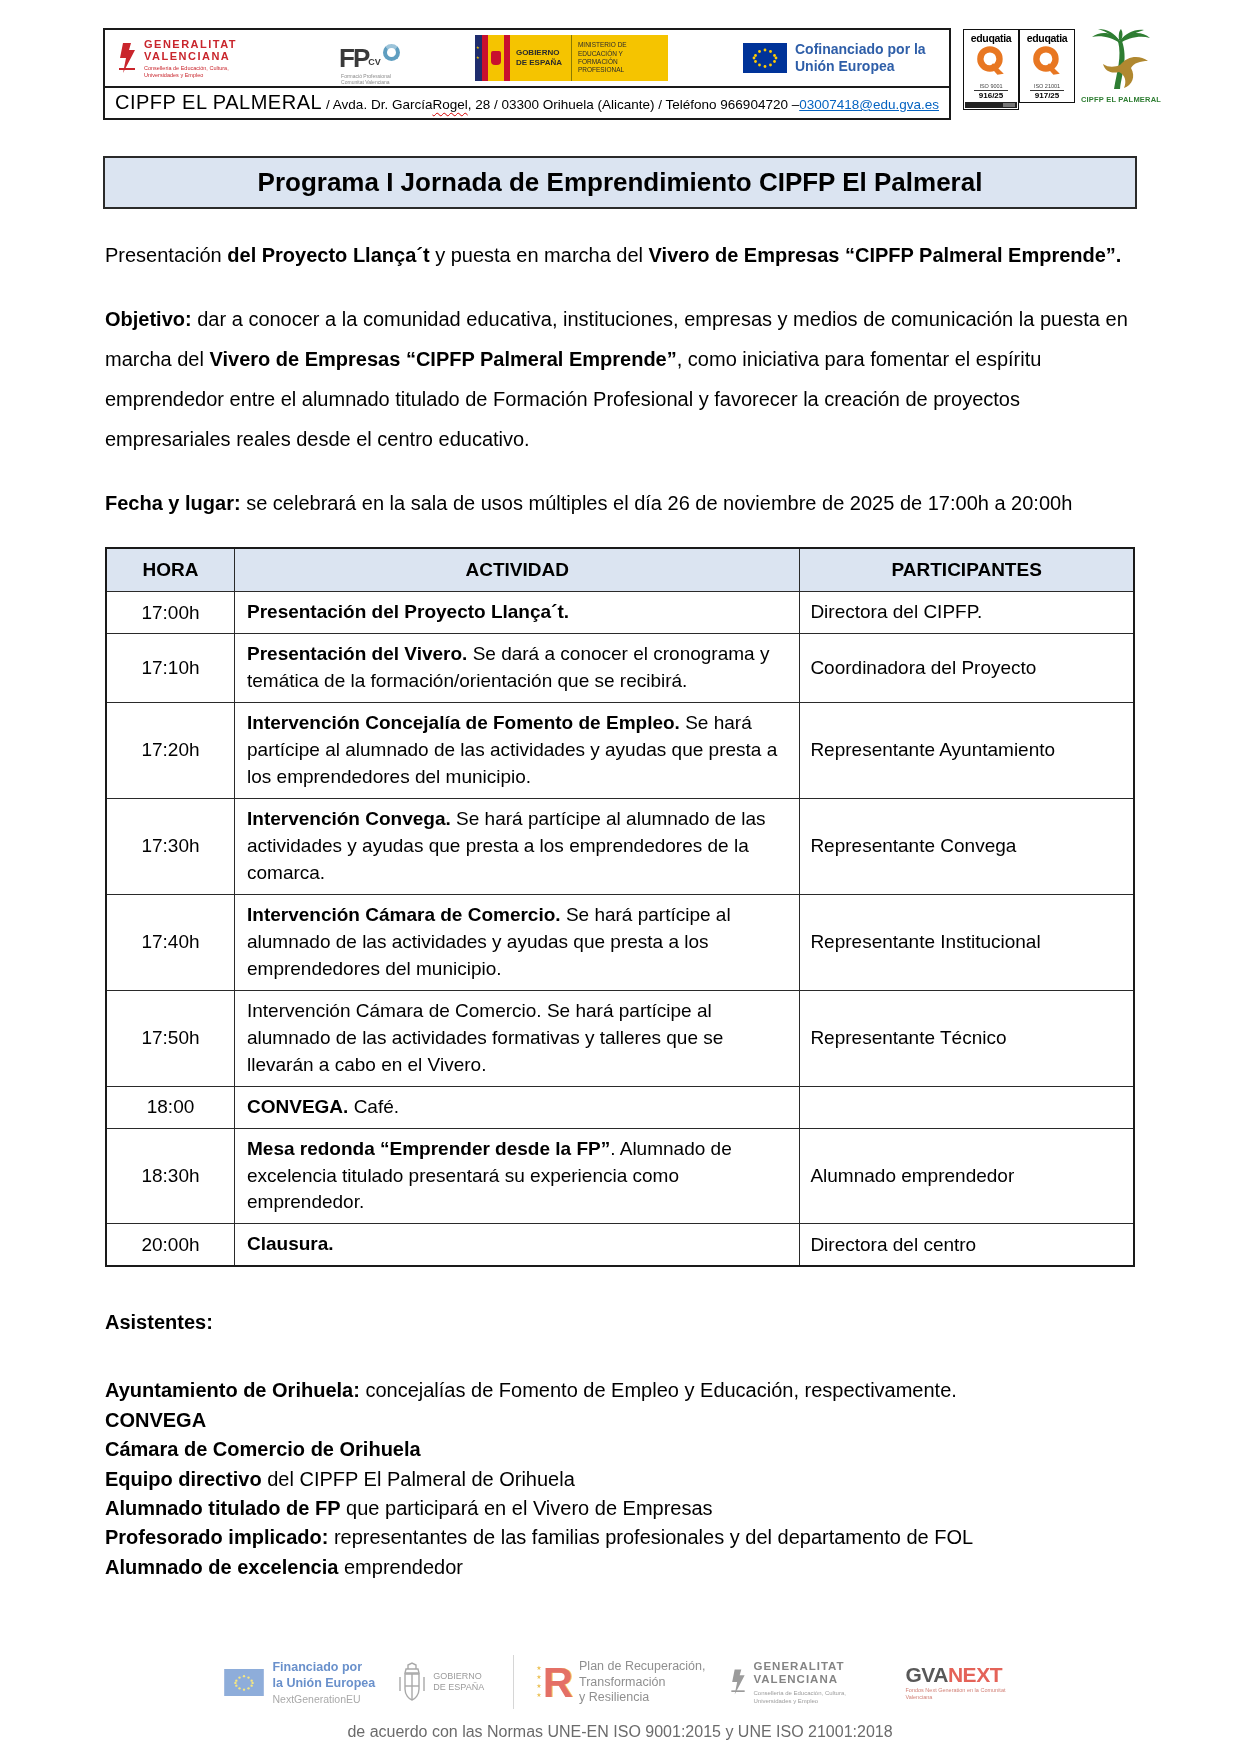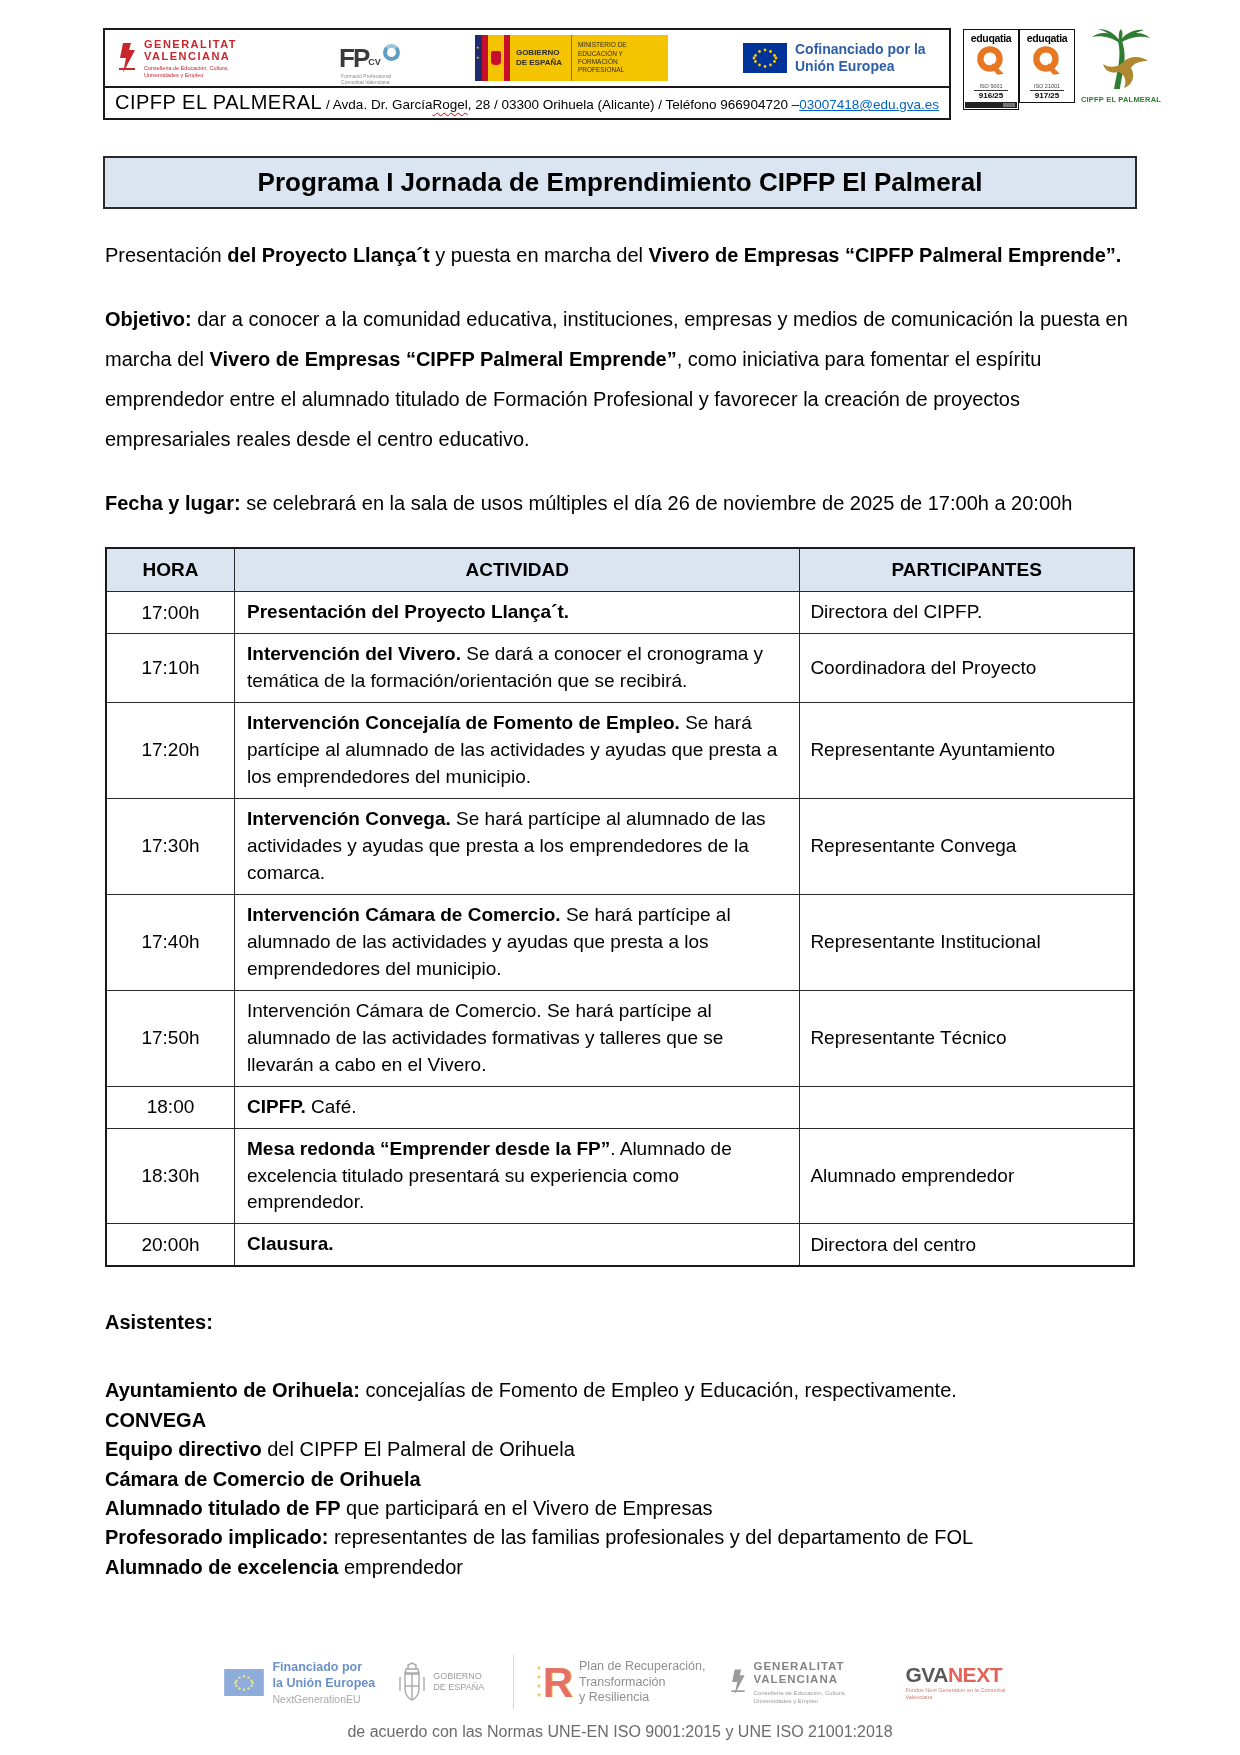"Intervención del Vivero." span { text: Intervención -> Presentación }
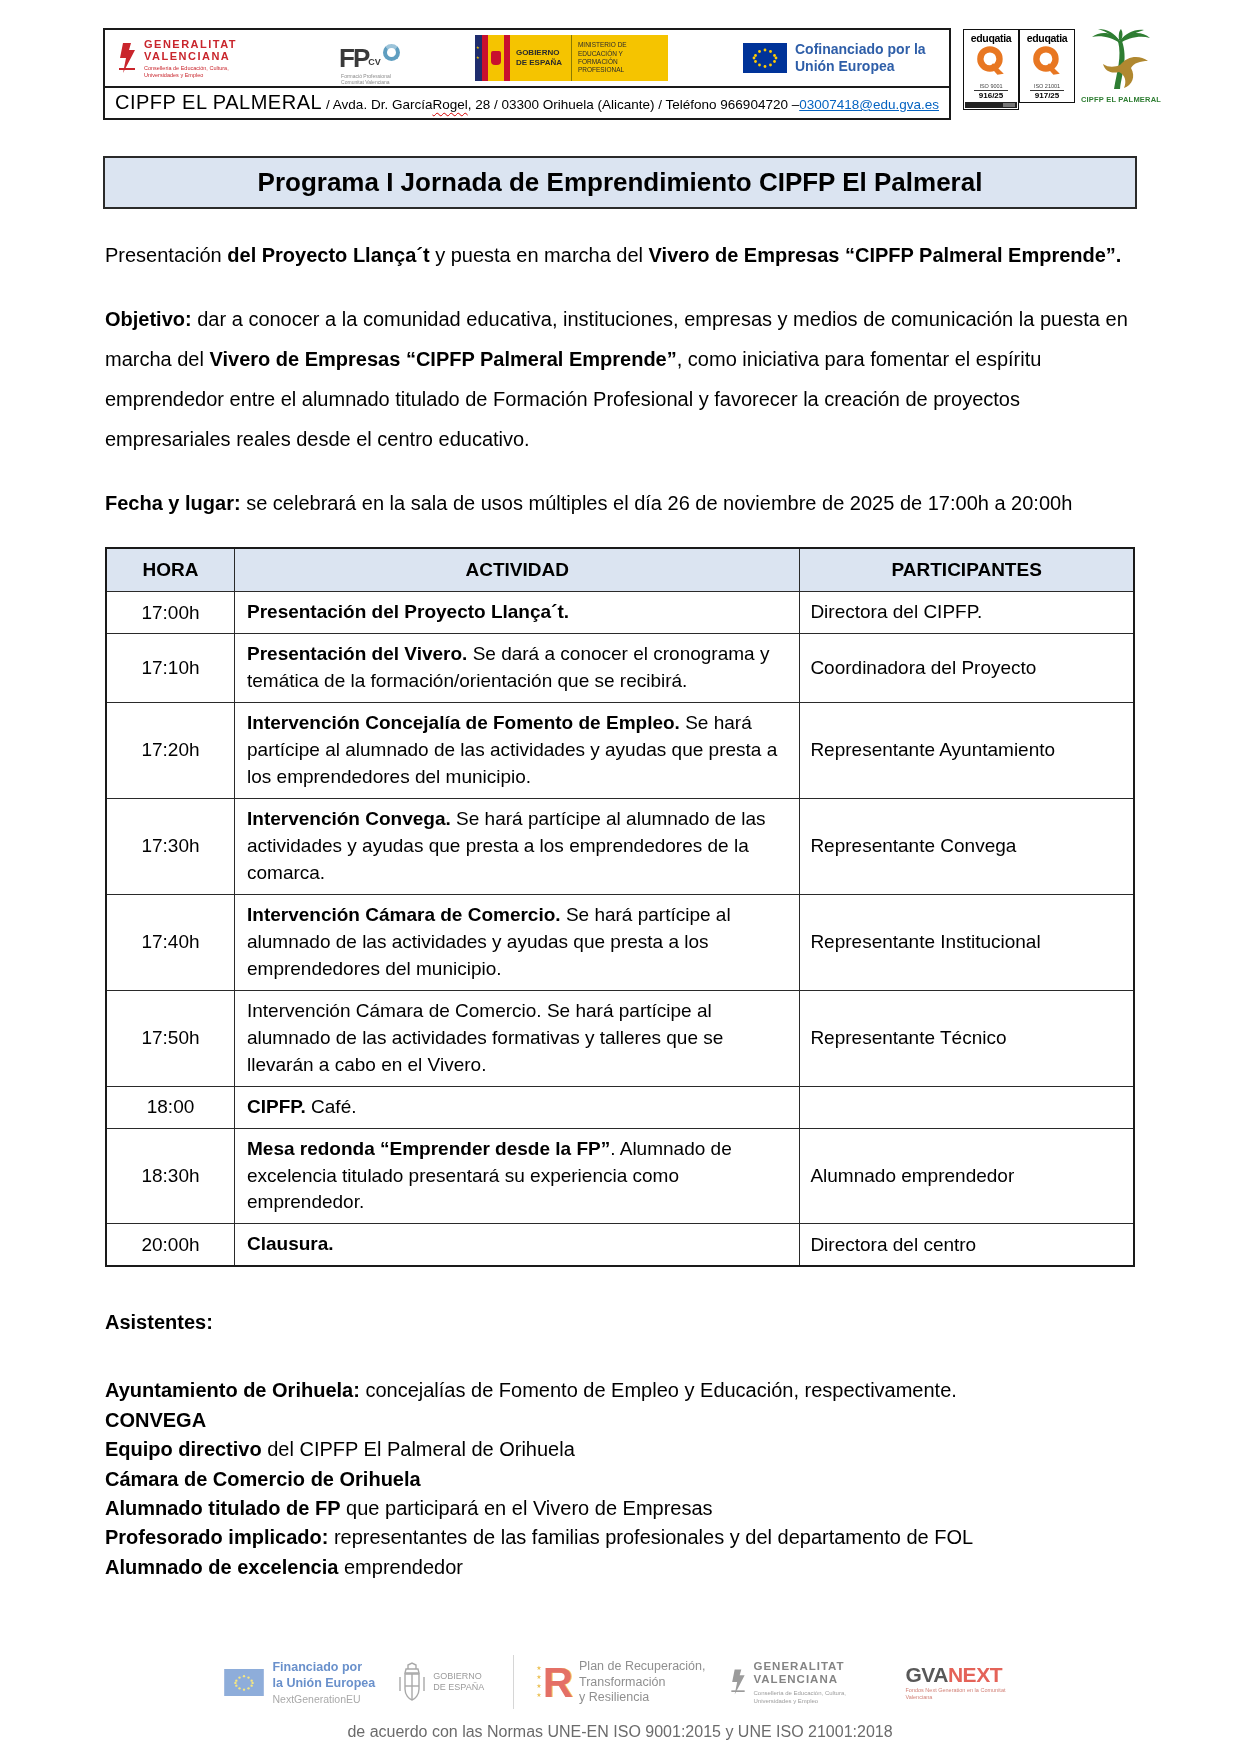"CIPFP." span { text: CIPFP -> CONVEGA }
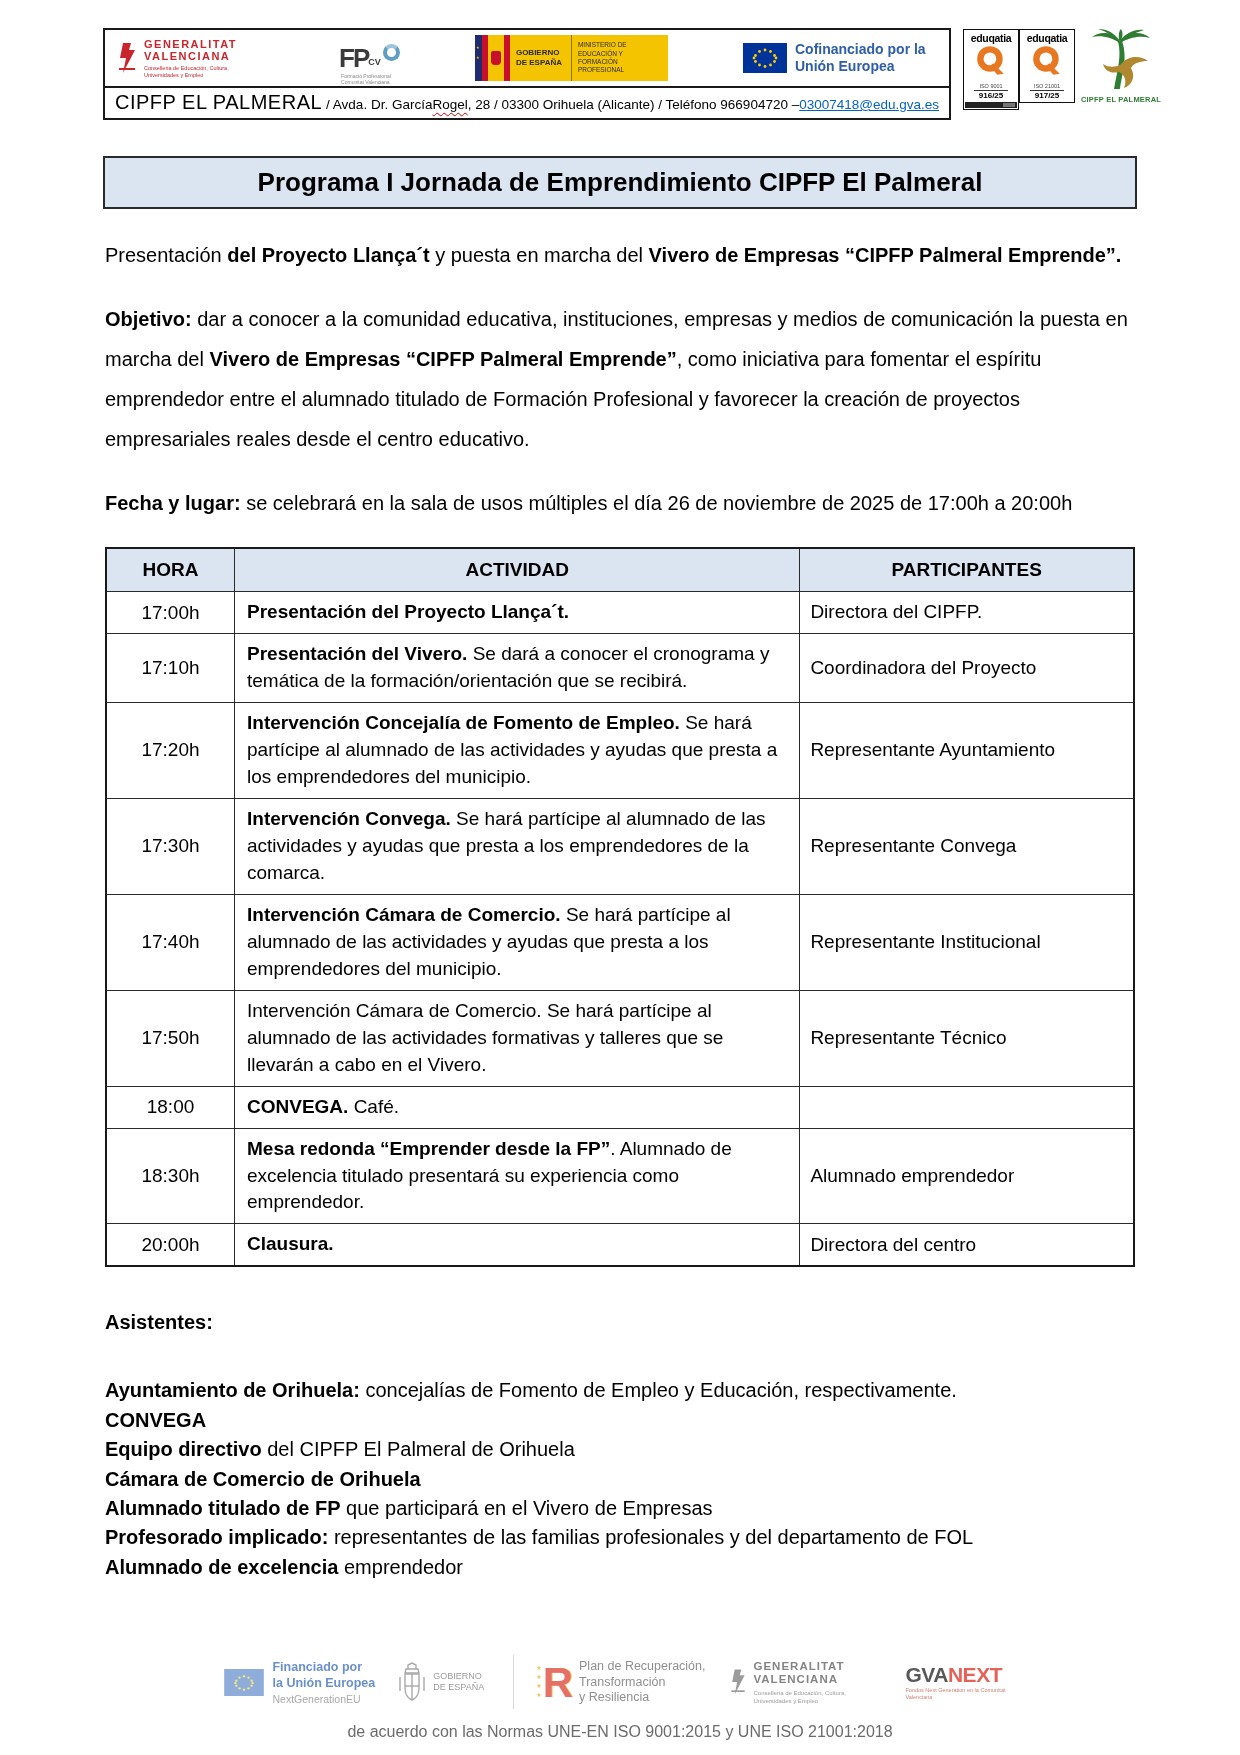"Equipo directivo del CIPFP El" div.asist-item { order: before "Cámara de Comercio de Orihuela" -> after "Cámara de Comercio de Orihuela" }
